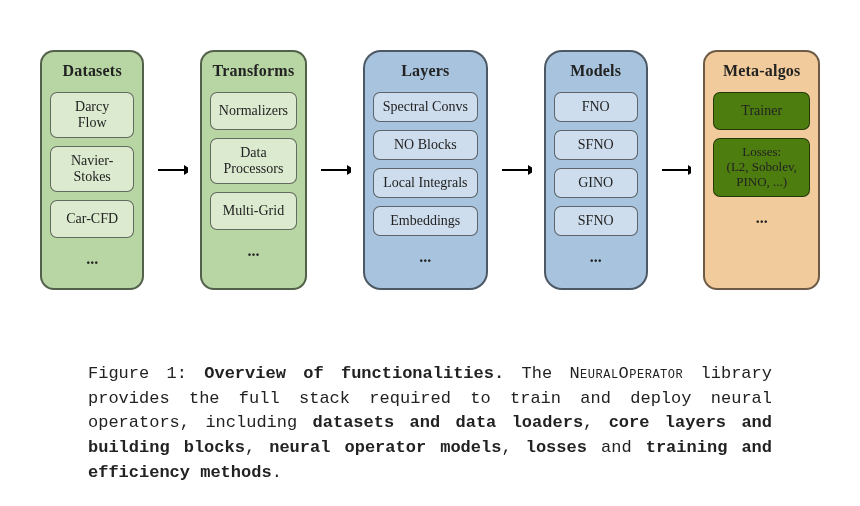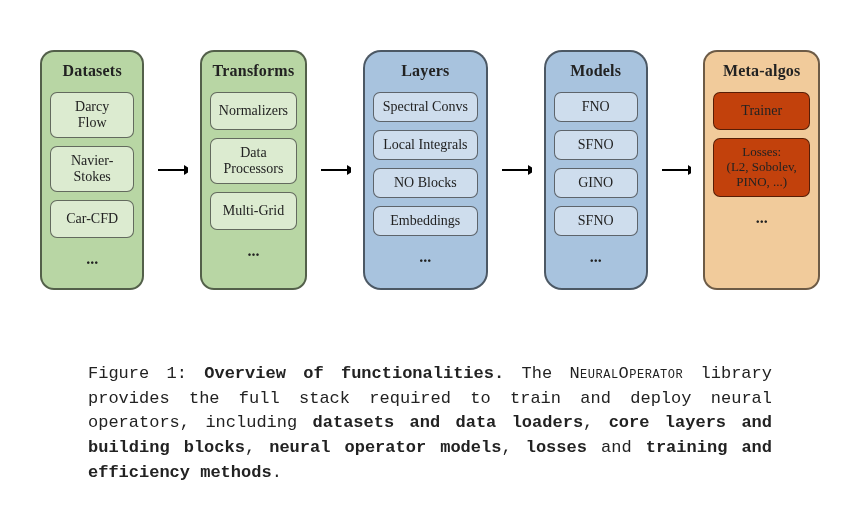"Trainer" .col-orange .cell { background: #c2410c -> #4d7c0f }
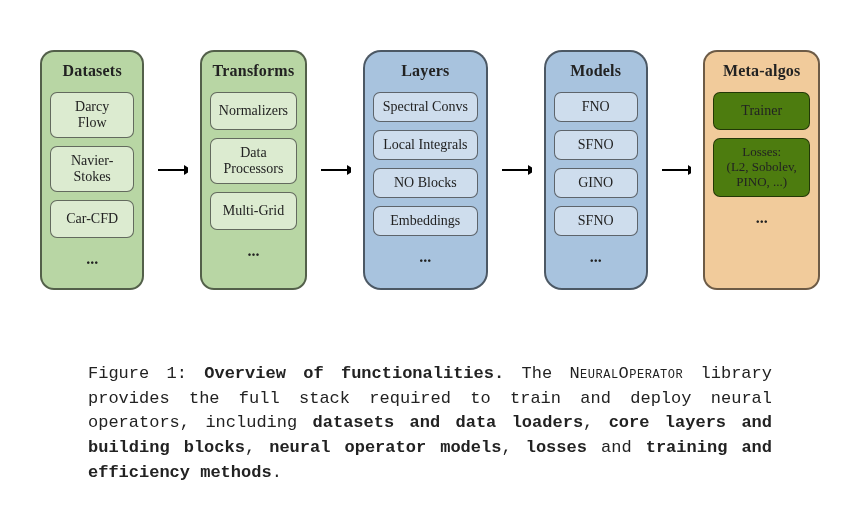"Local Integrals" div.cell { order: before "NO Blocks" -> after "NO Blocks" }
